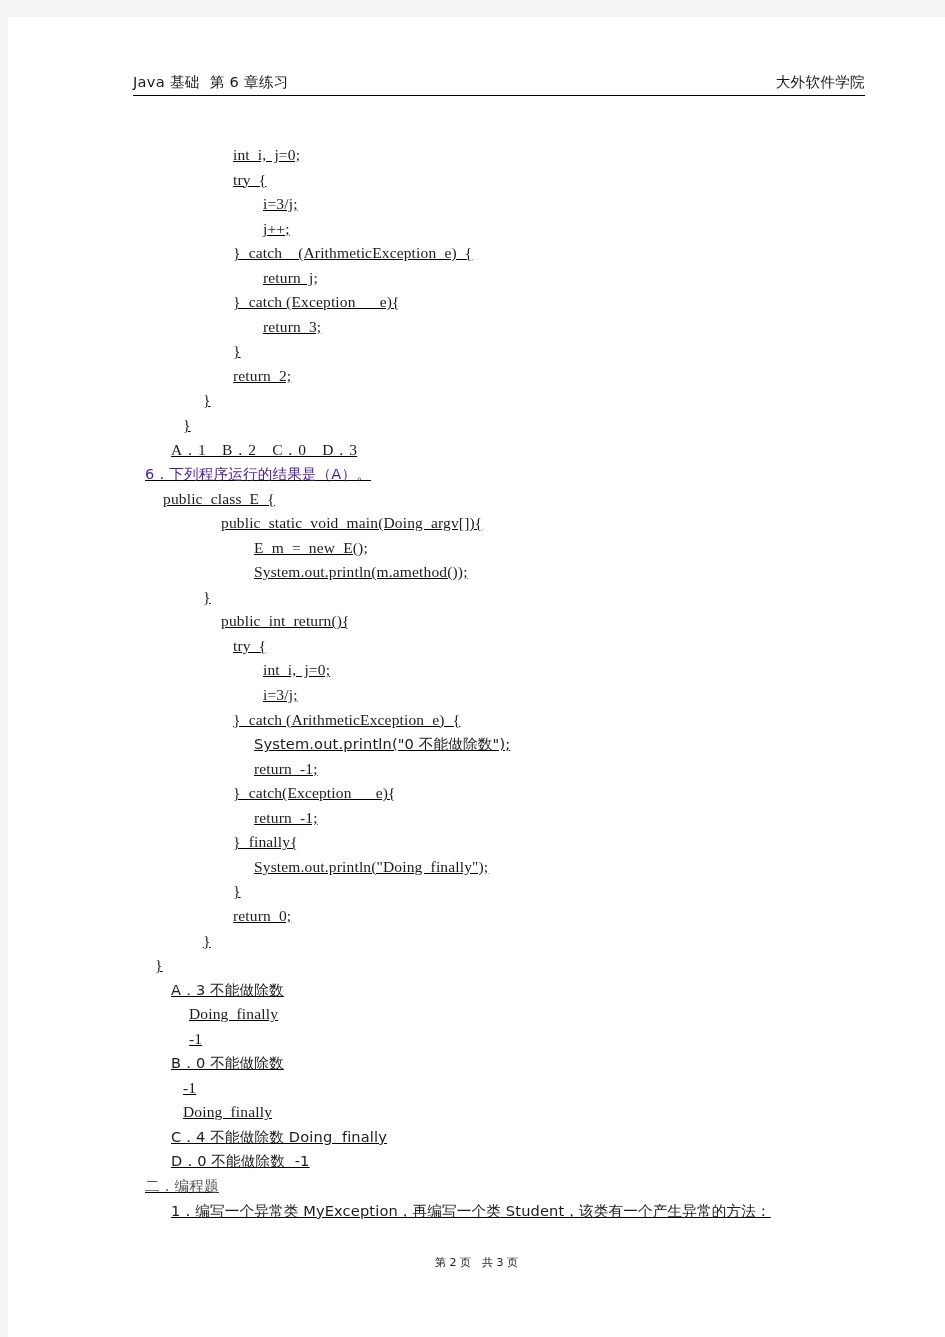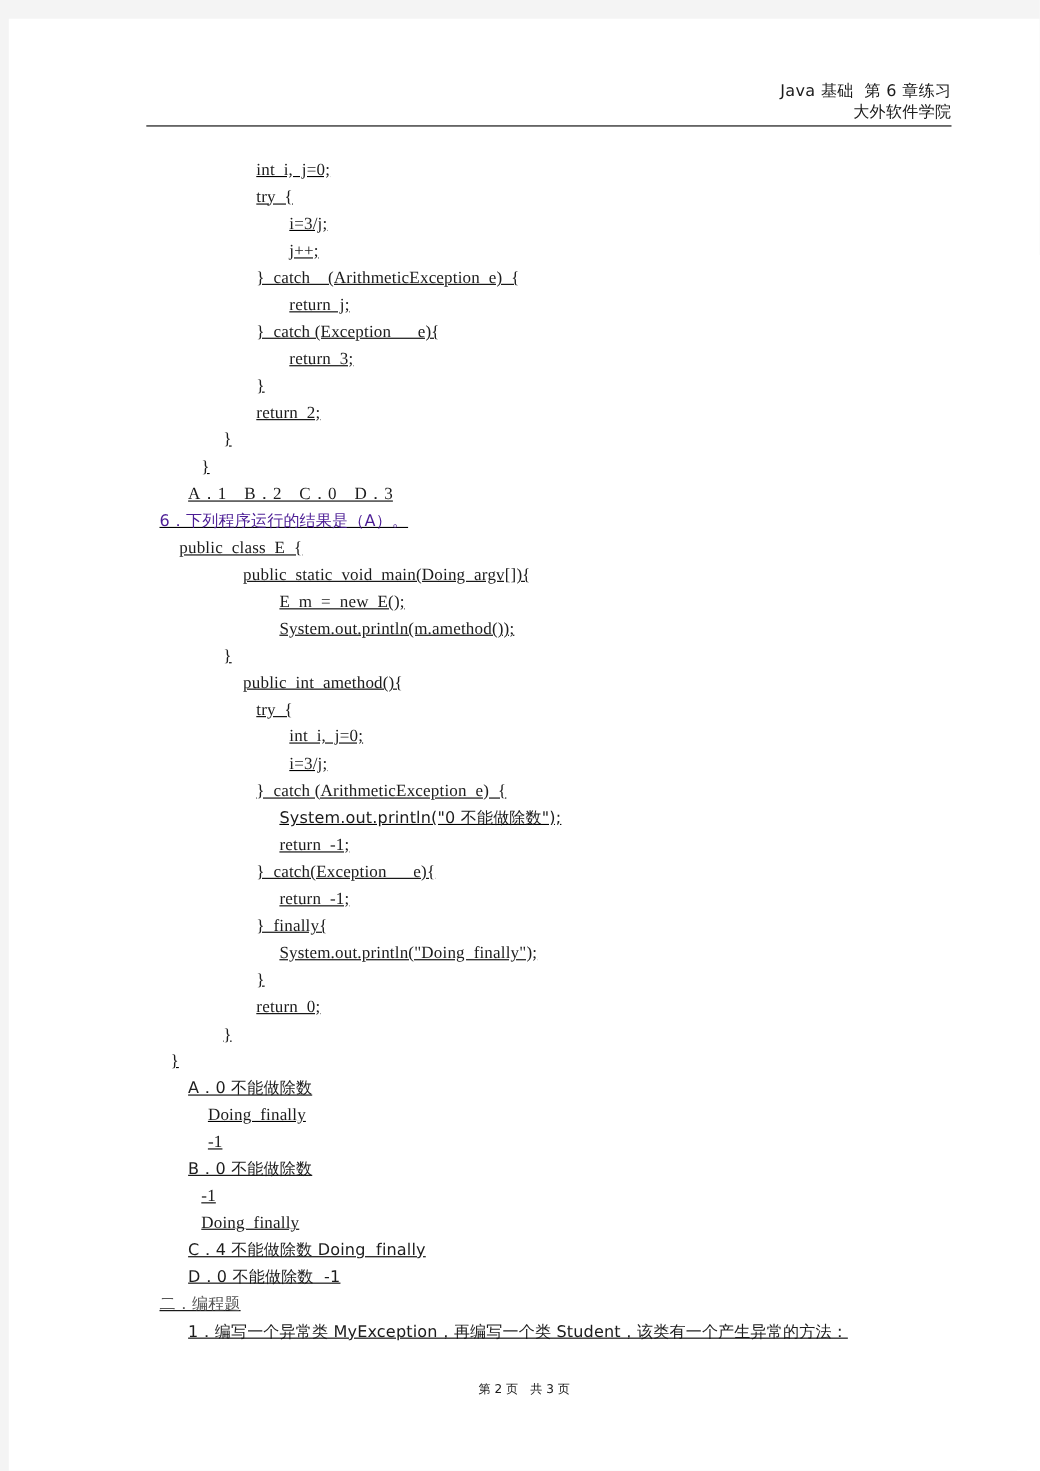"Java 基础 第 6 章练习" .header { flex-direction: column -> none }
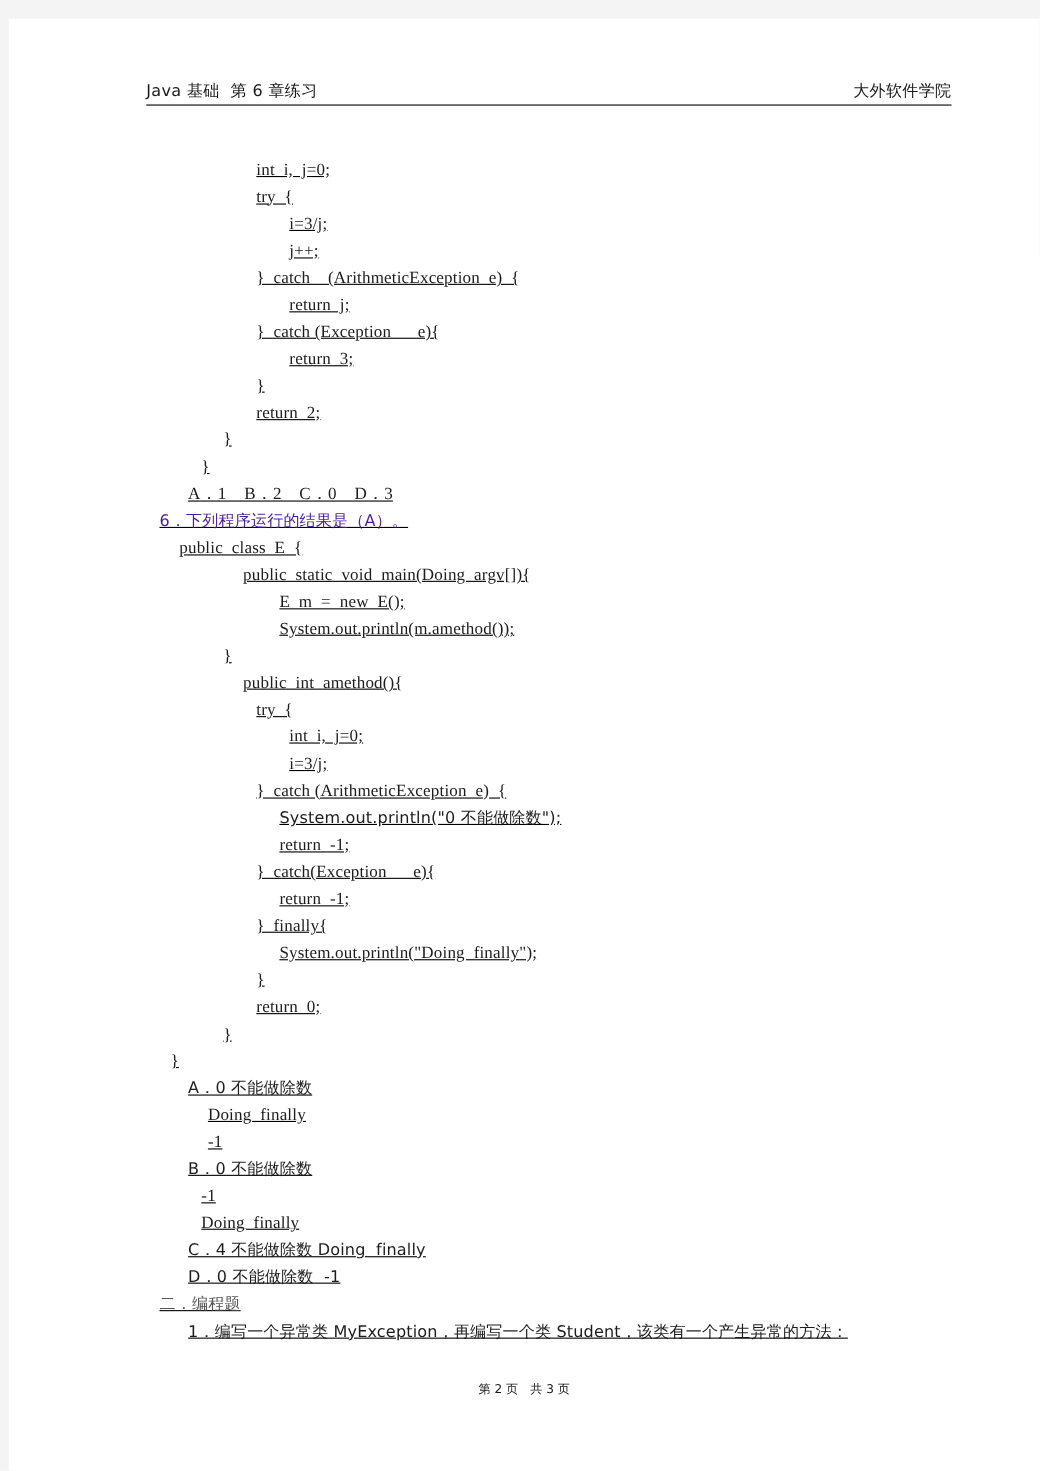"public int amethod(){" div.ln { text: amethod -> return }
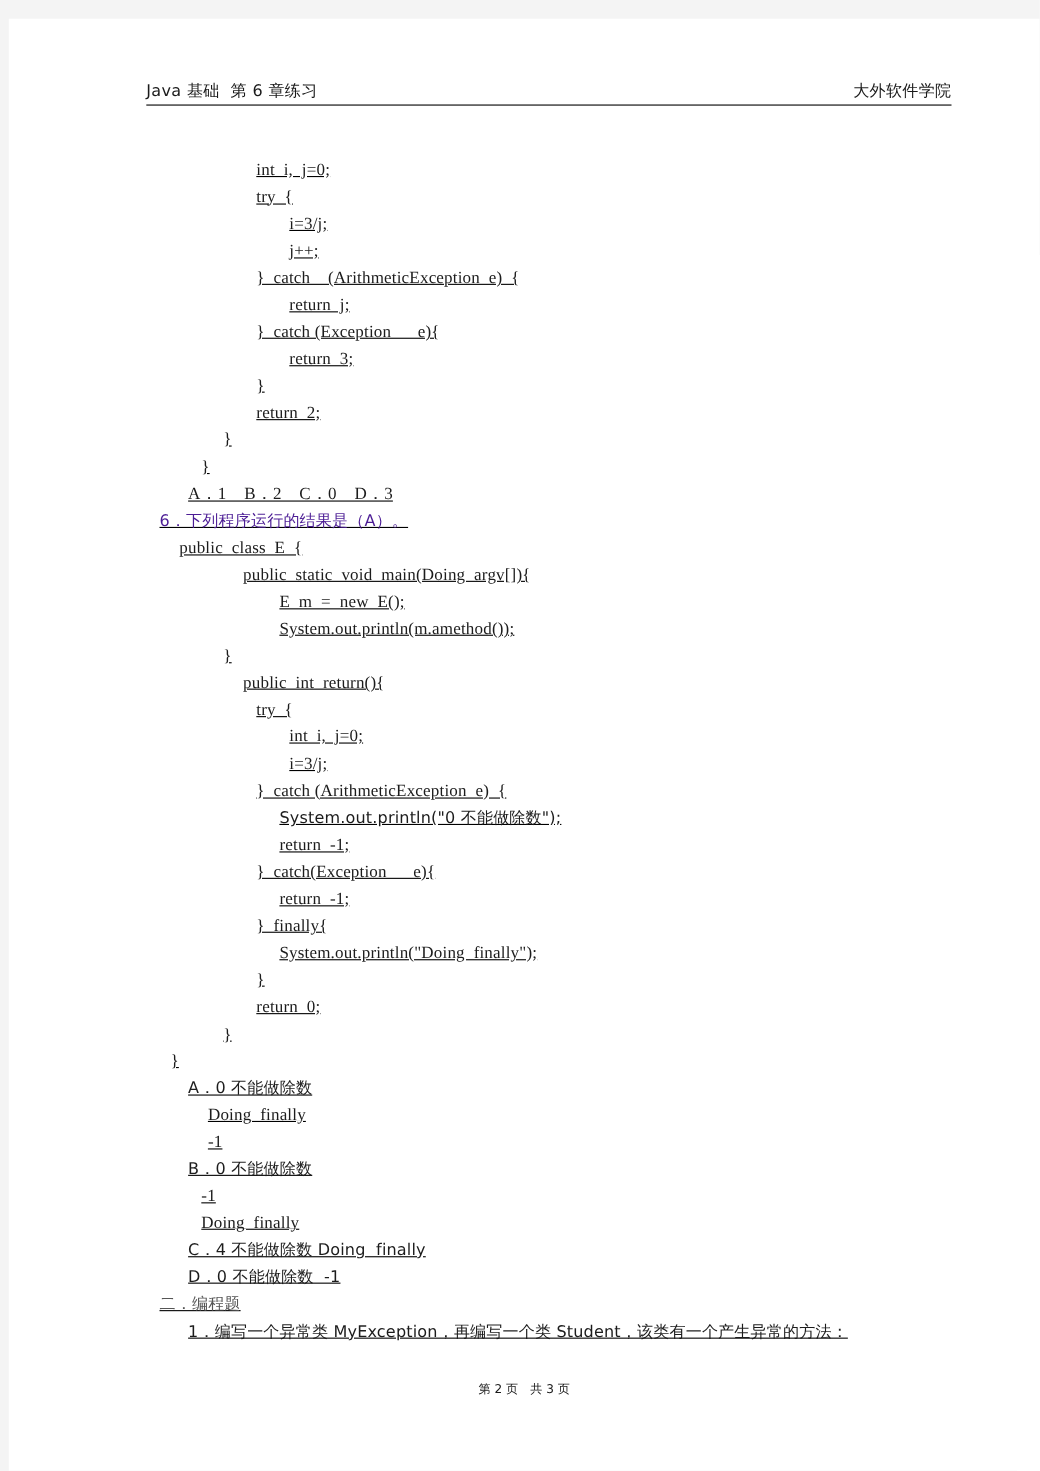"A．0 不能做除数" div.ln { text: 0 -> 3 }
